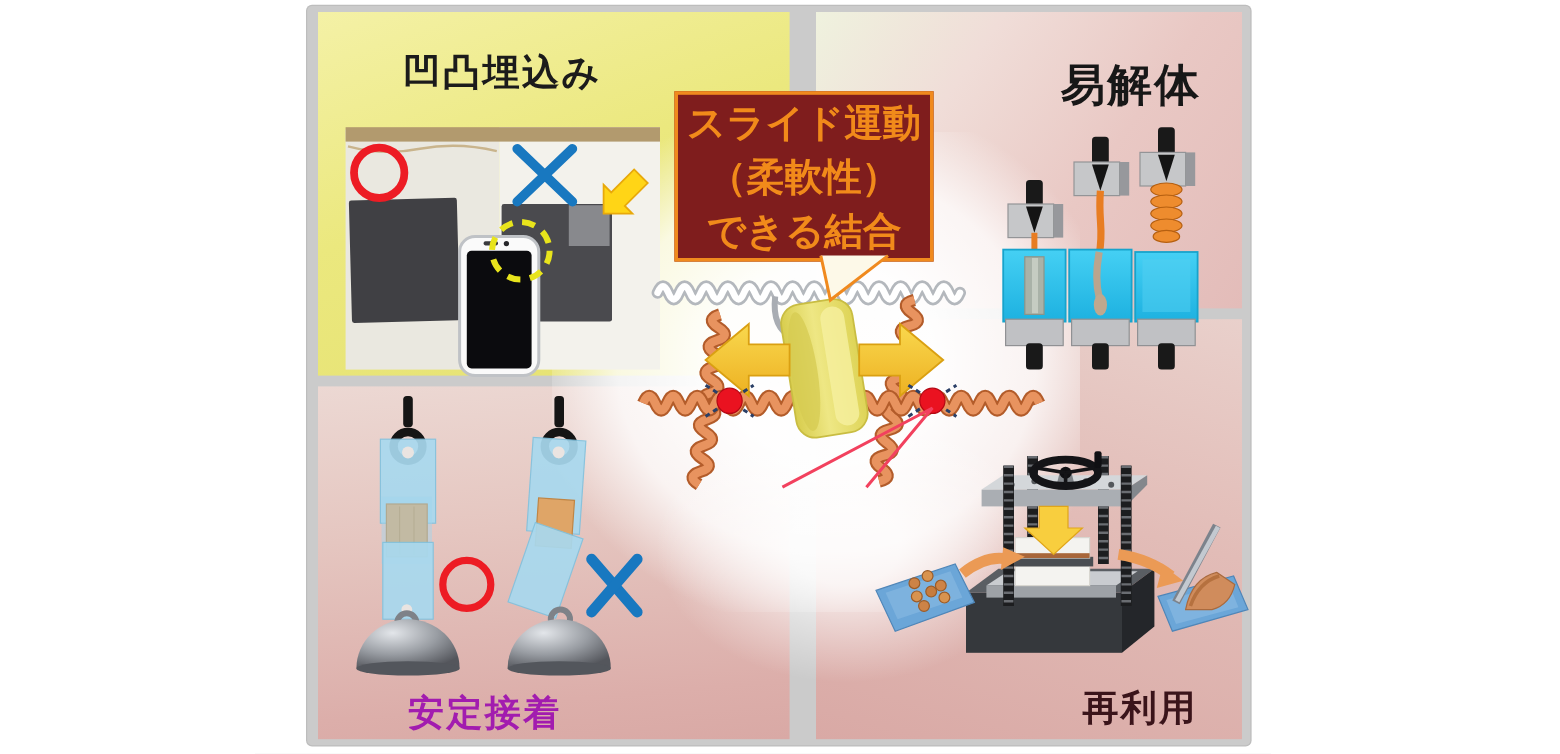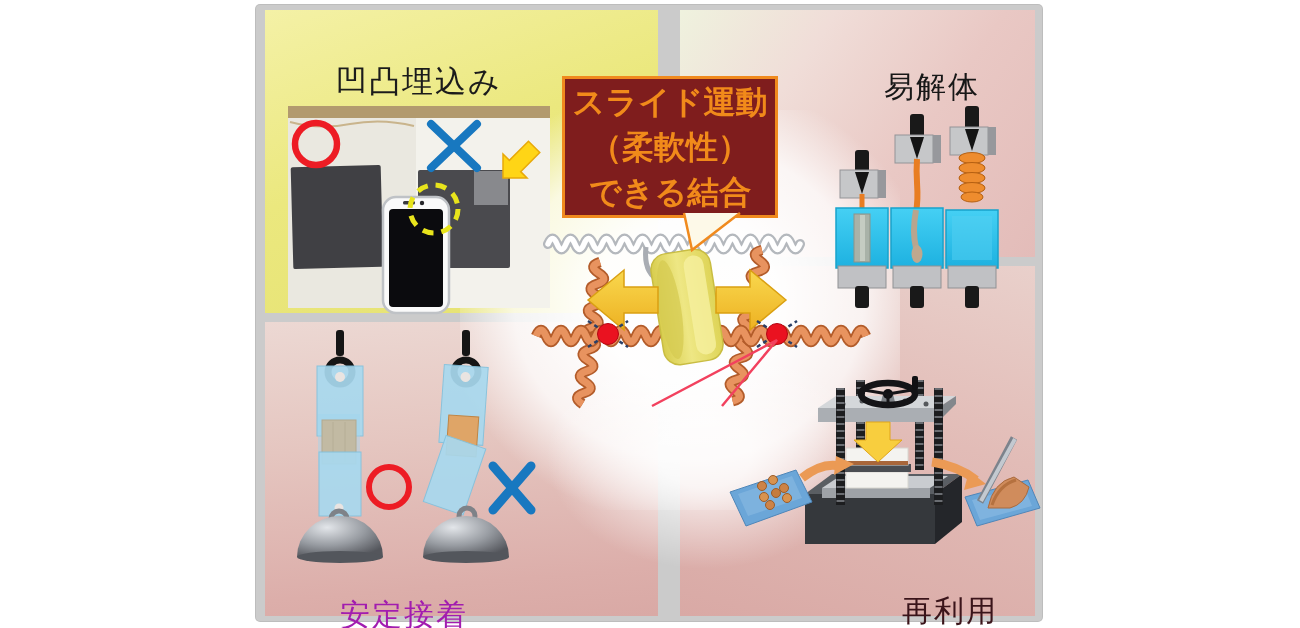"凹凸埋込み" .qlabel { font-weight: 400 -> 700; margin-top: 21px -> none }
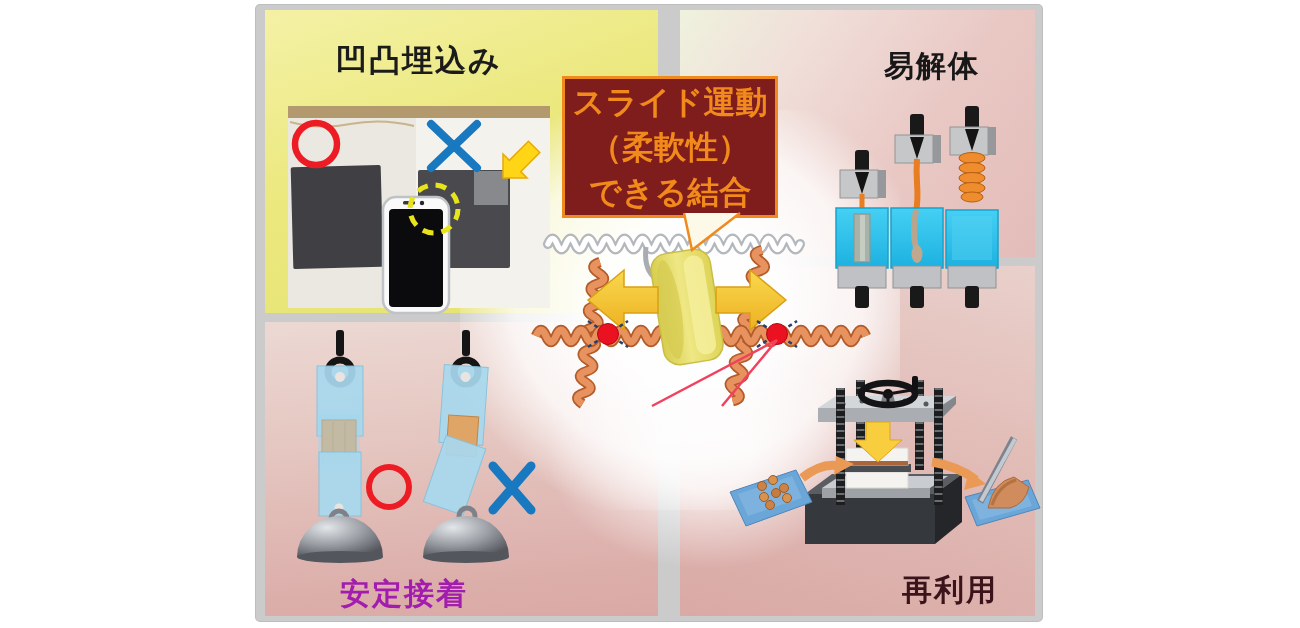"易解体" .lbl-tr { font-size: 30px -> 37px }
